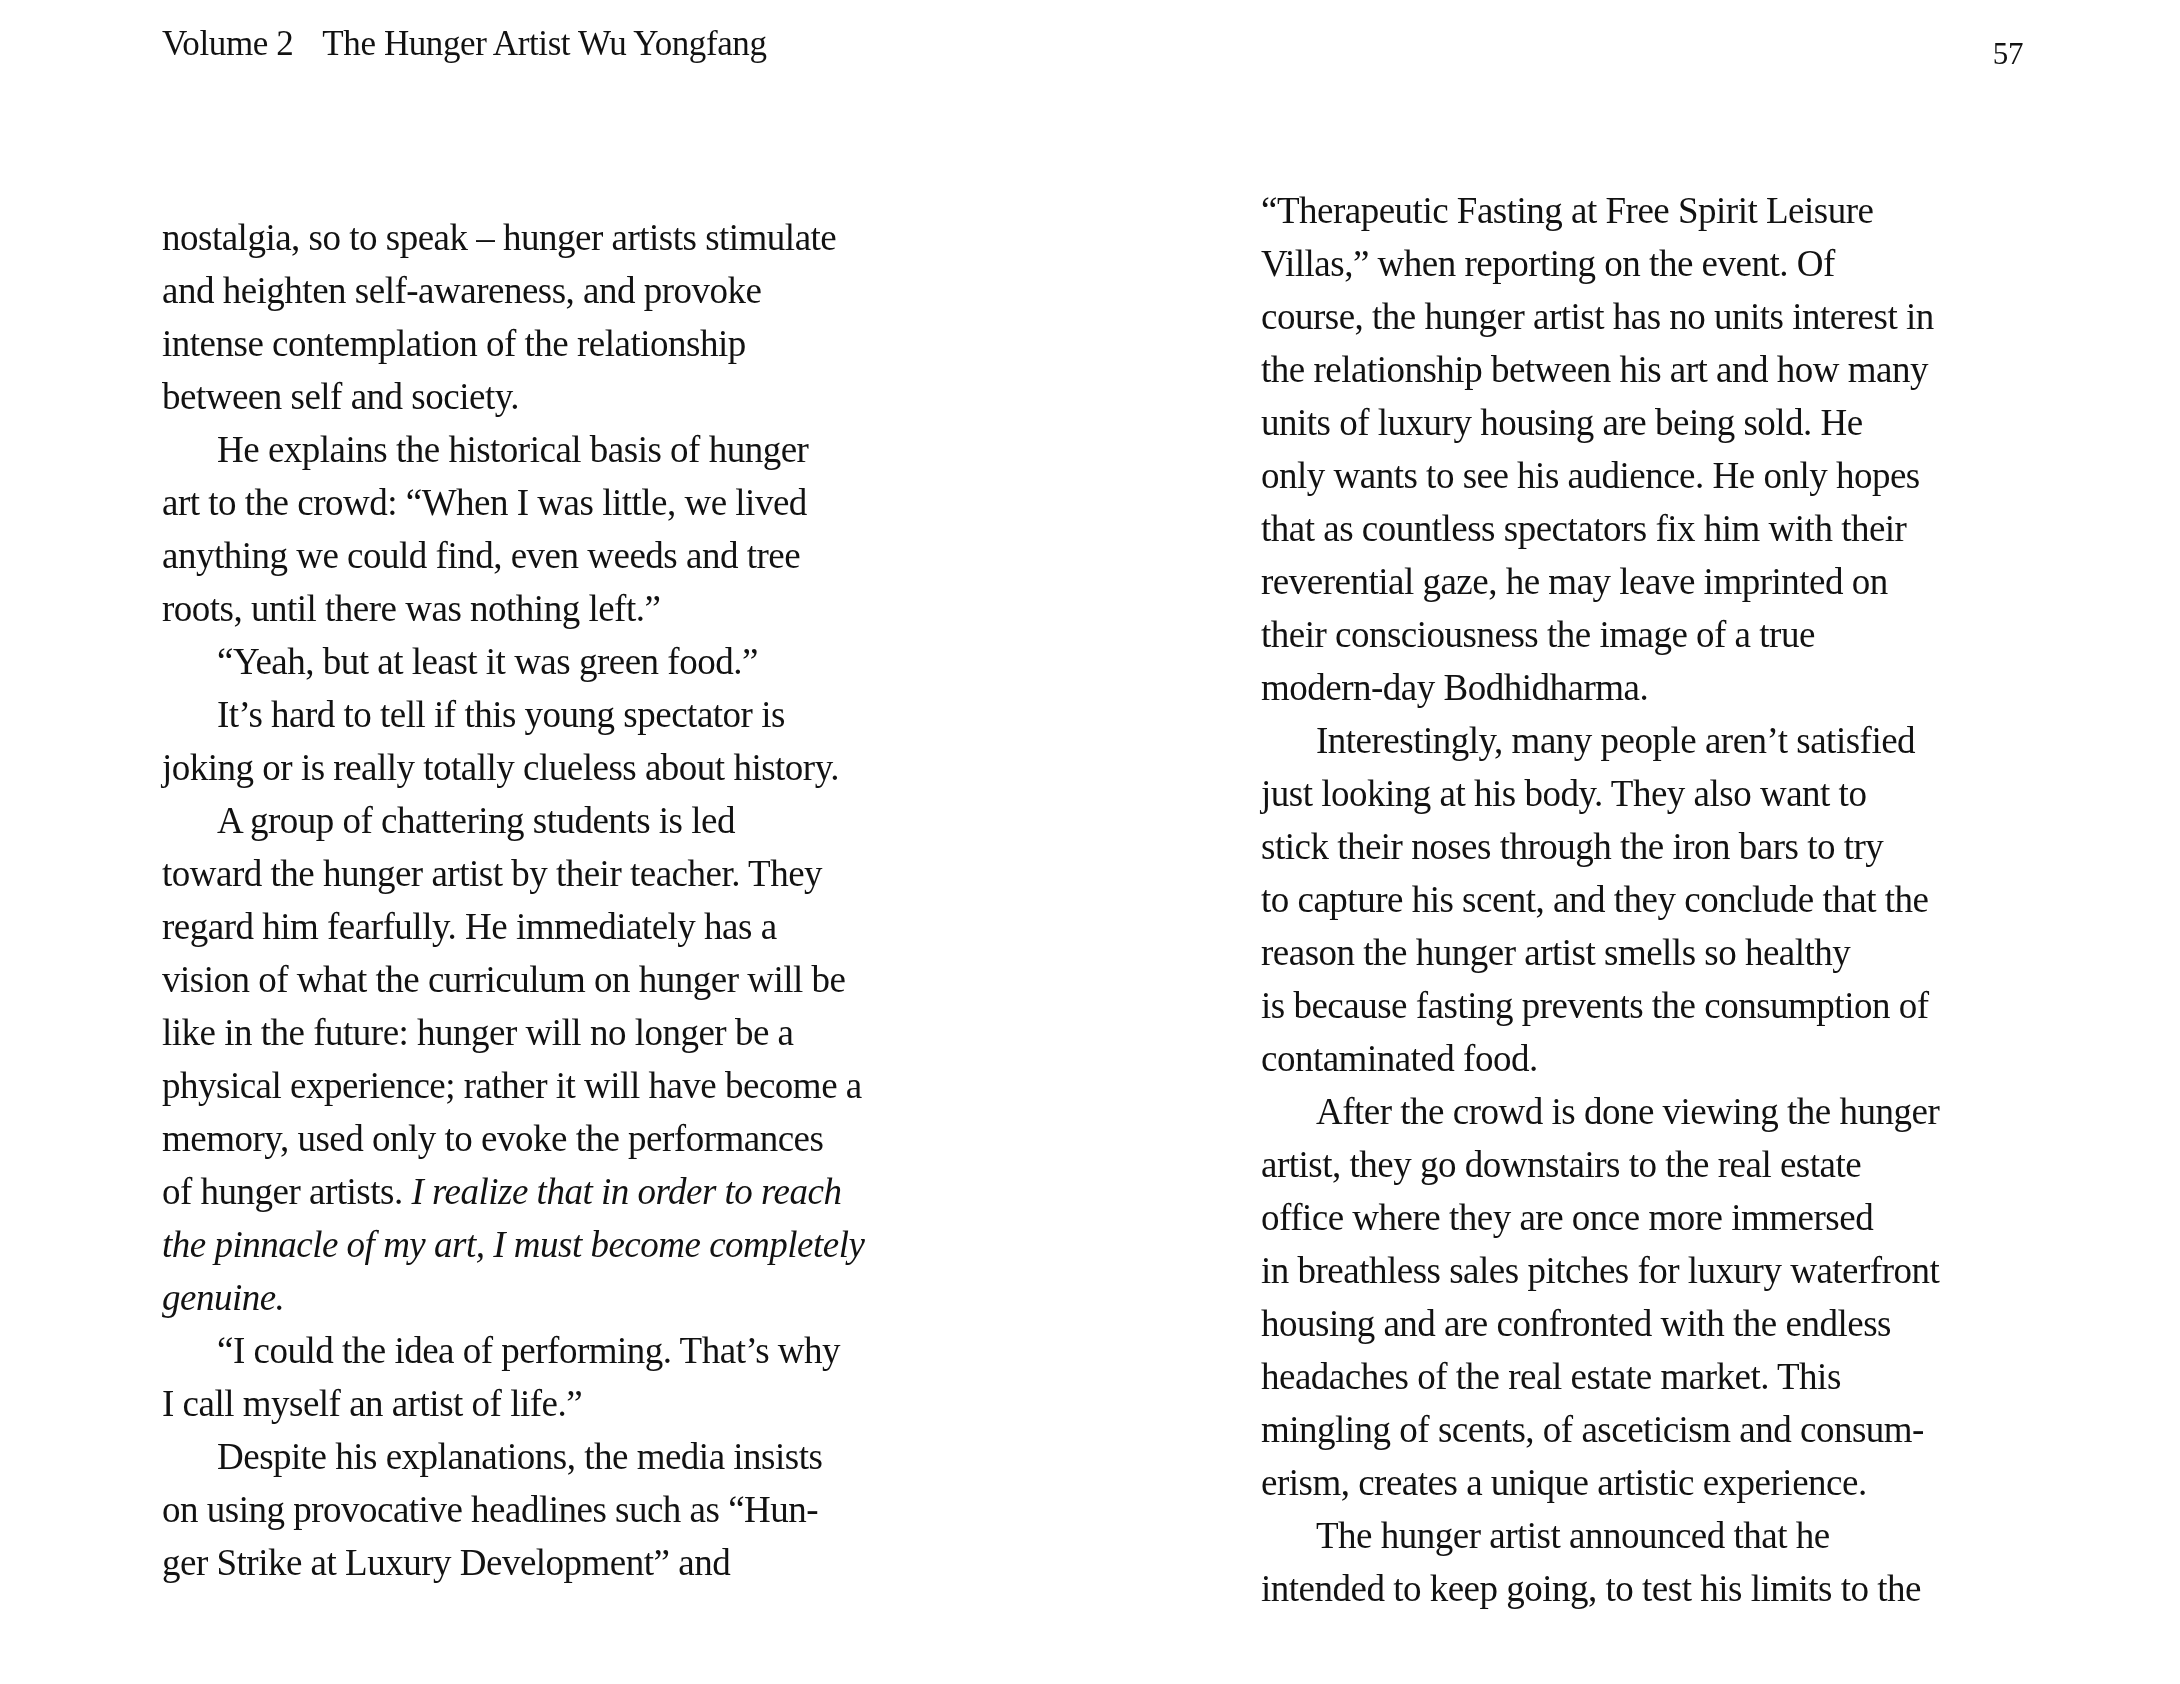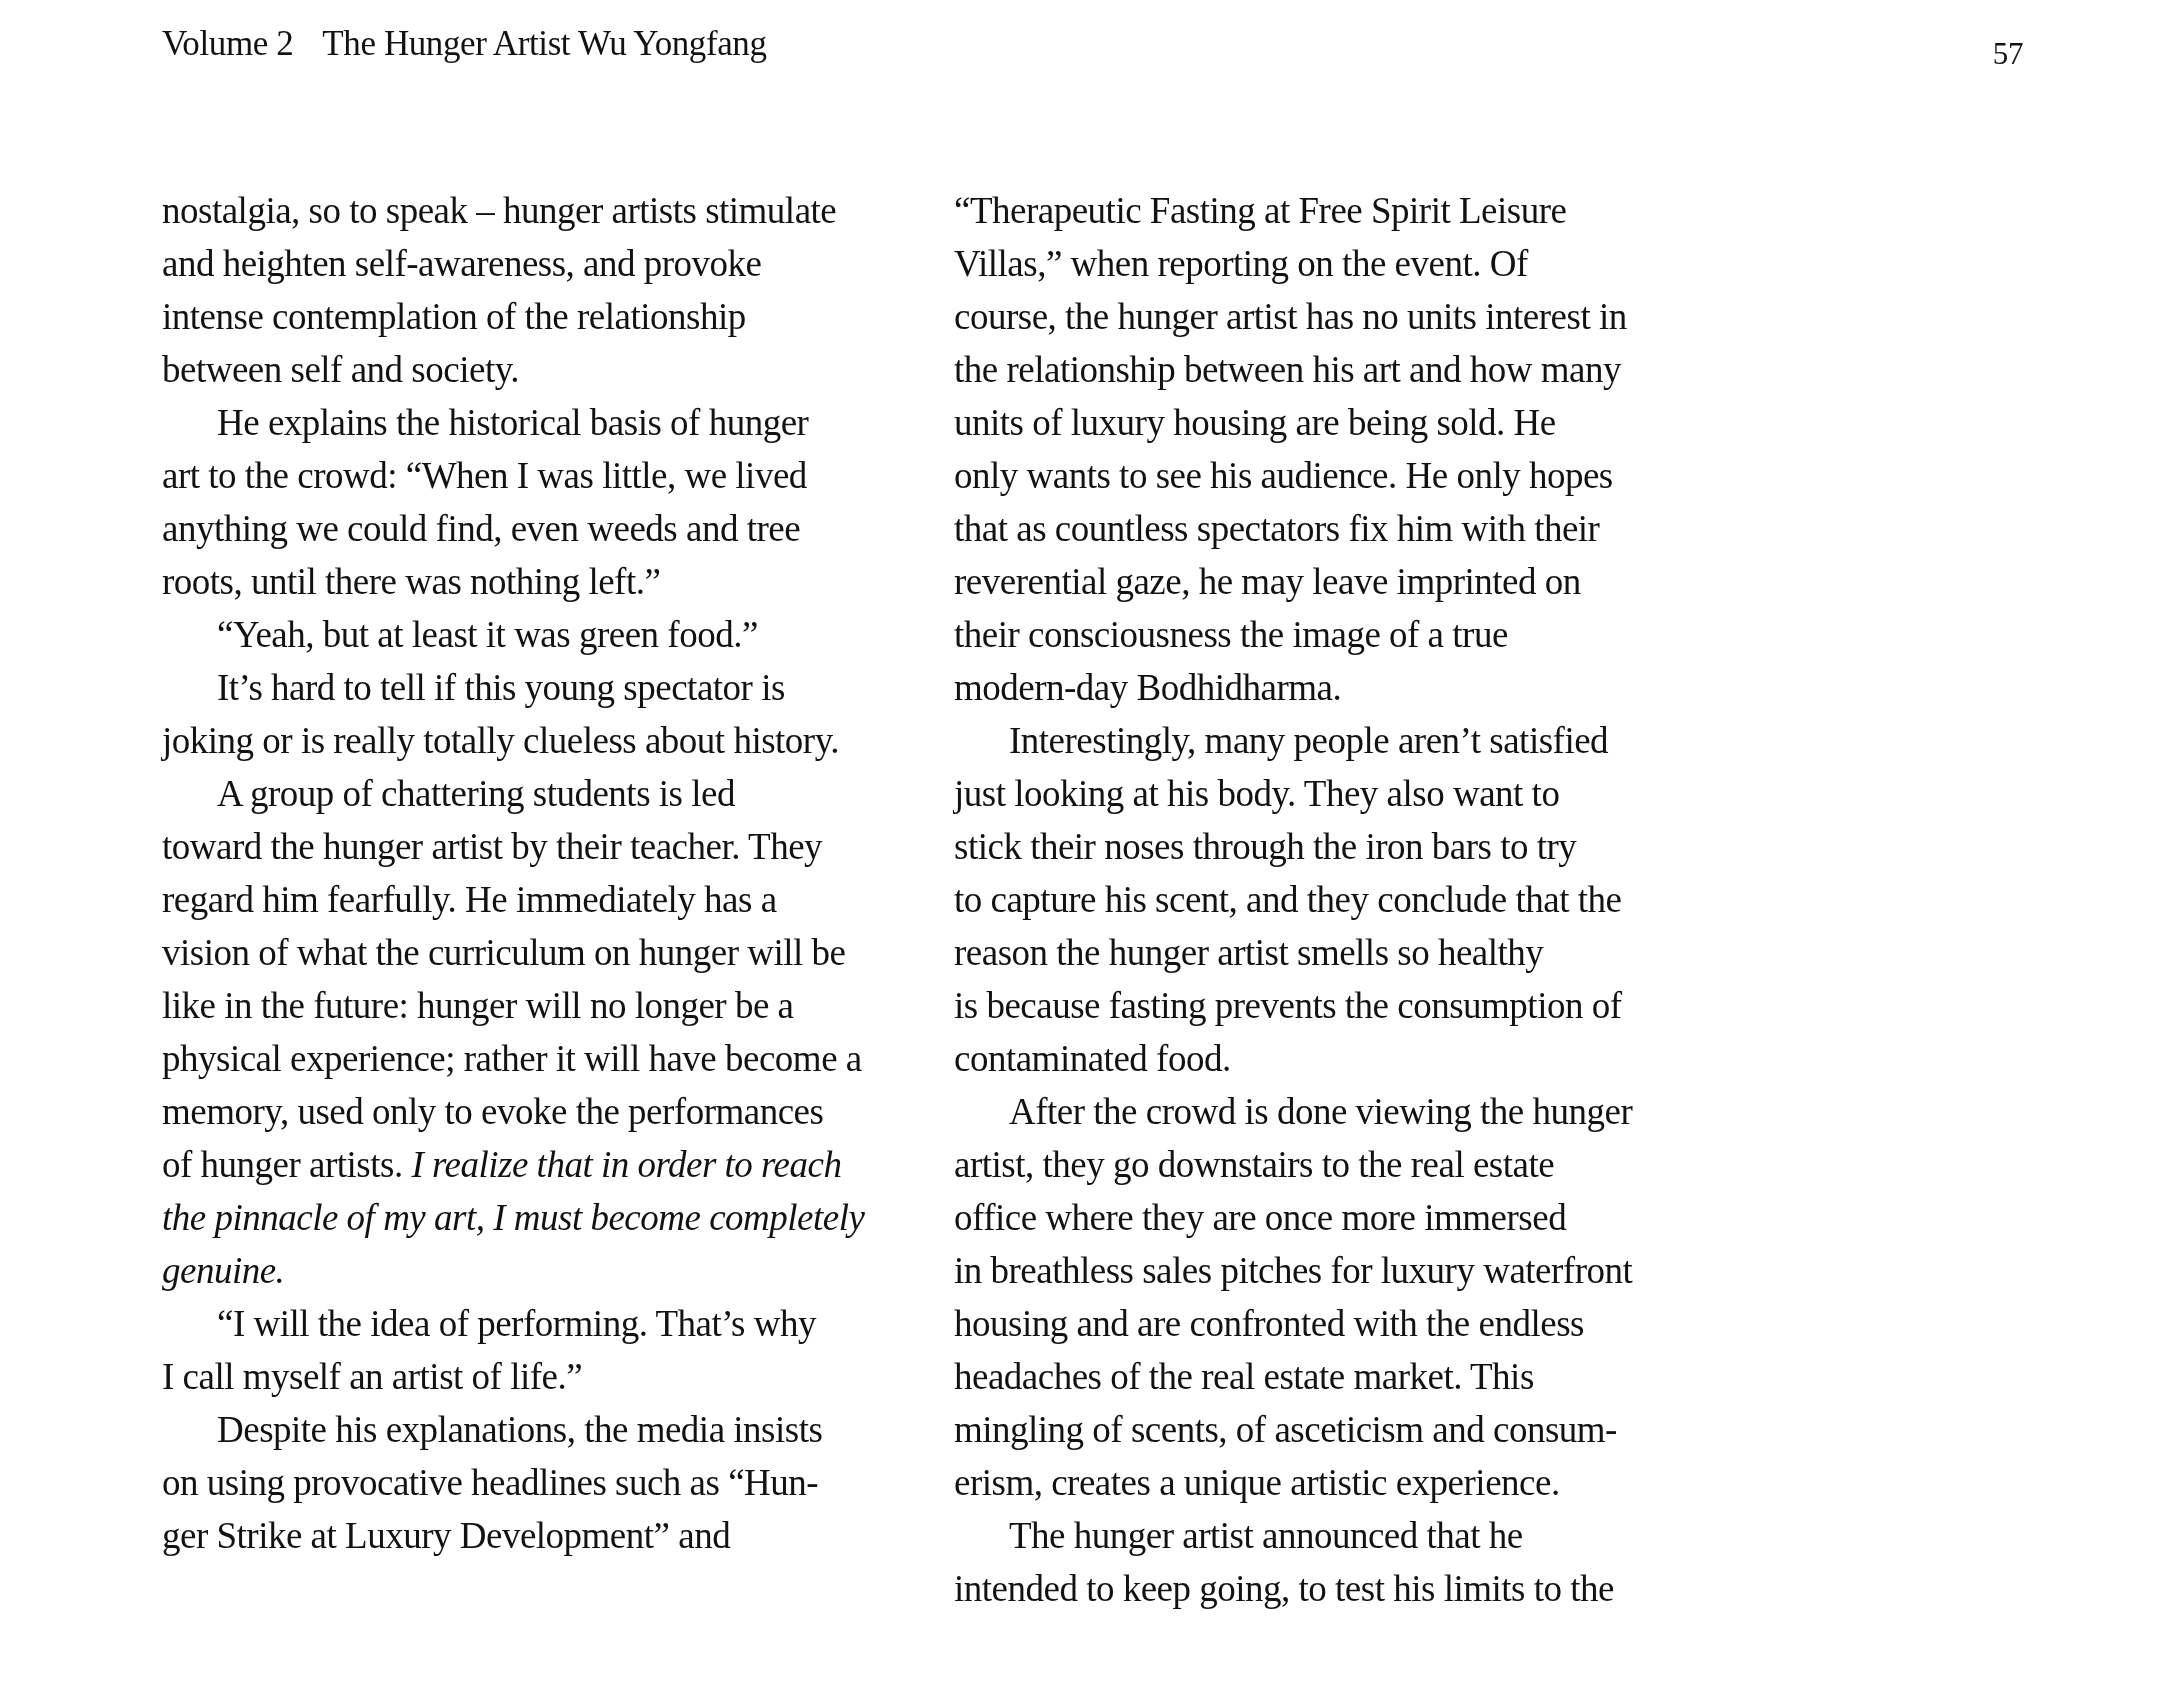"nostalgia, so to speak –" .columns { align-items: none -> center; gap: none -> 307px }
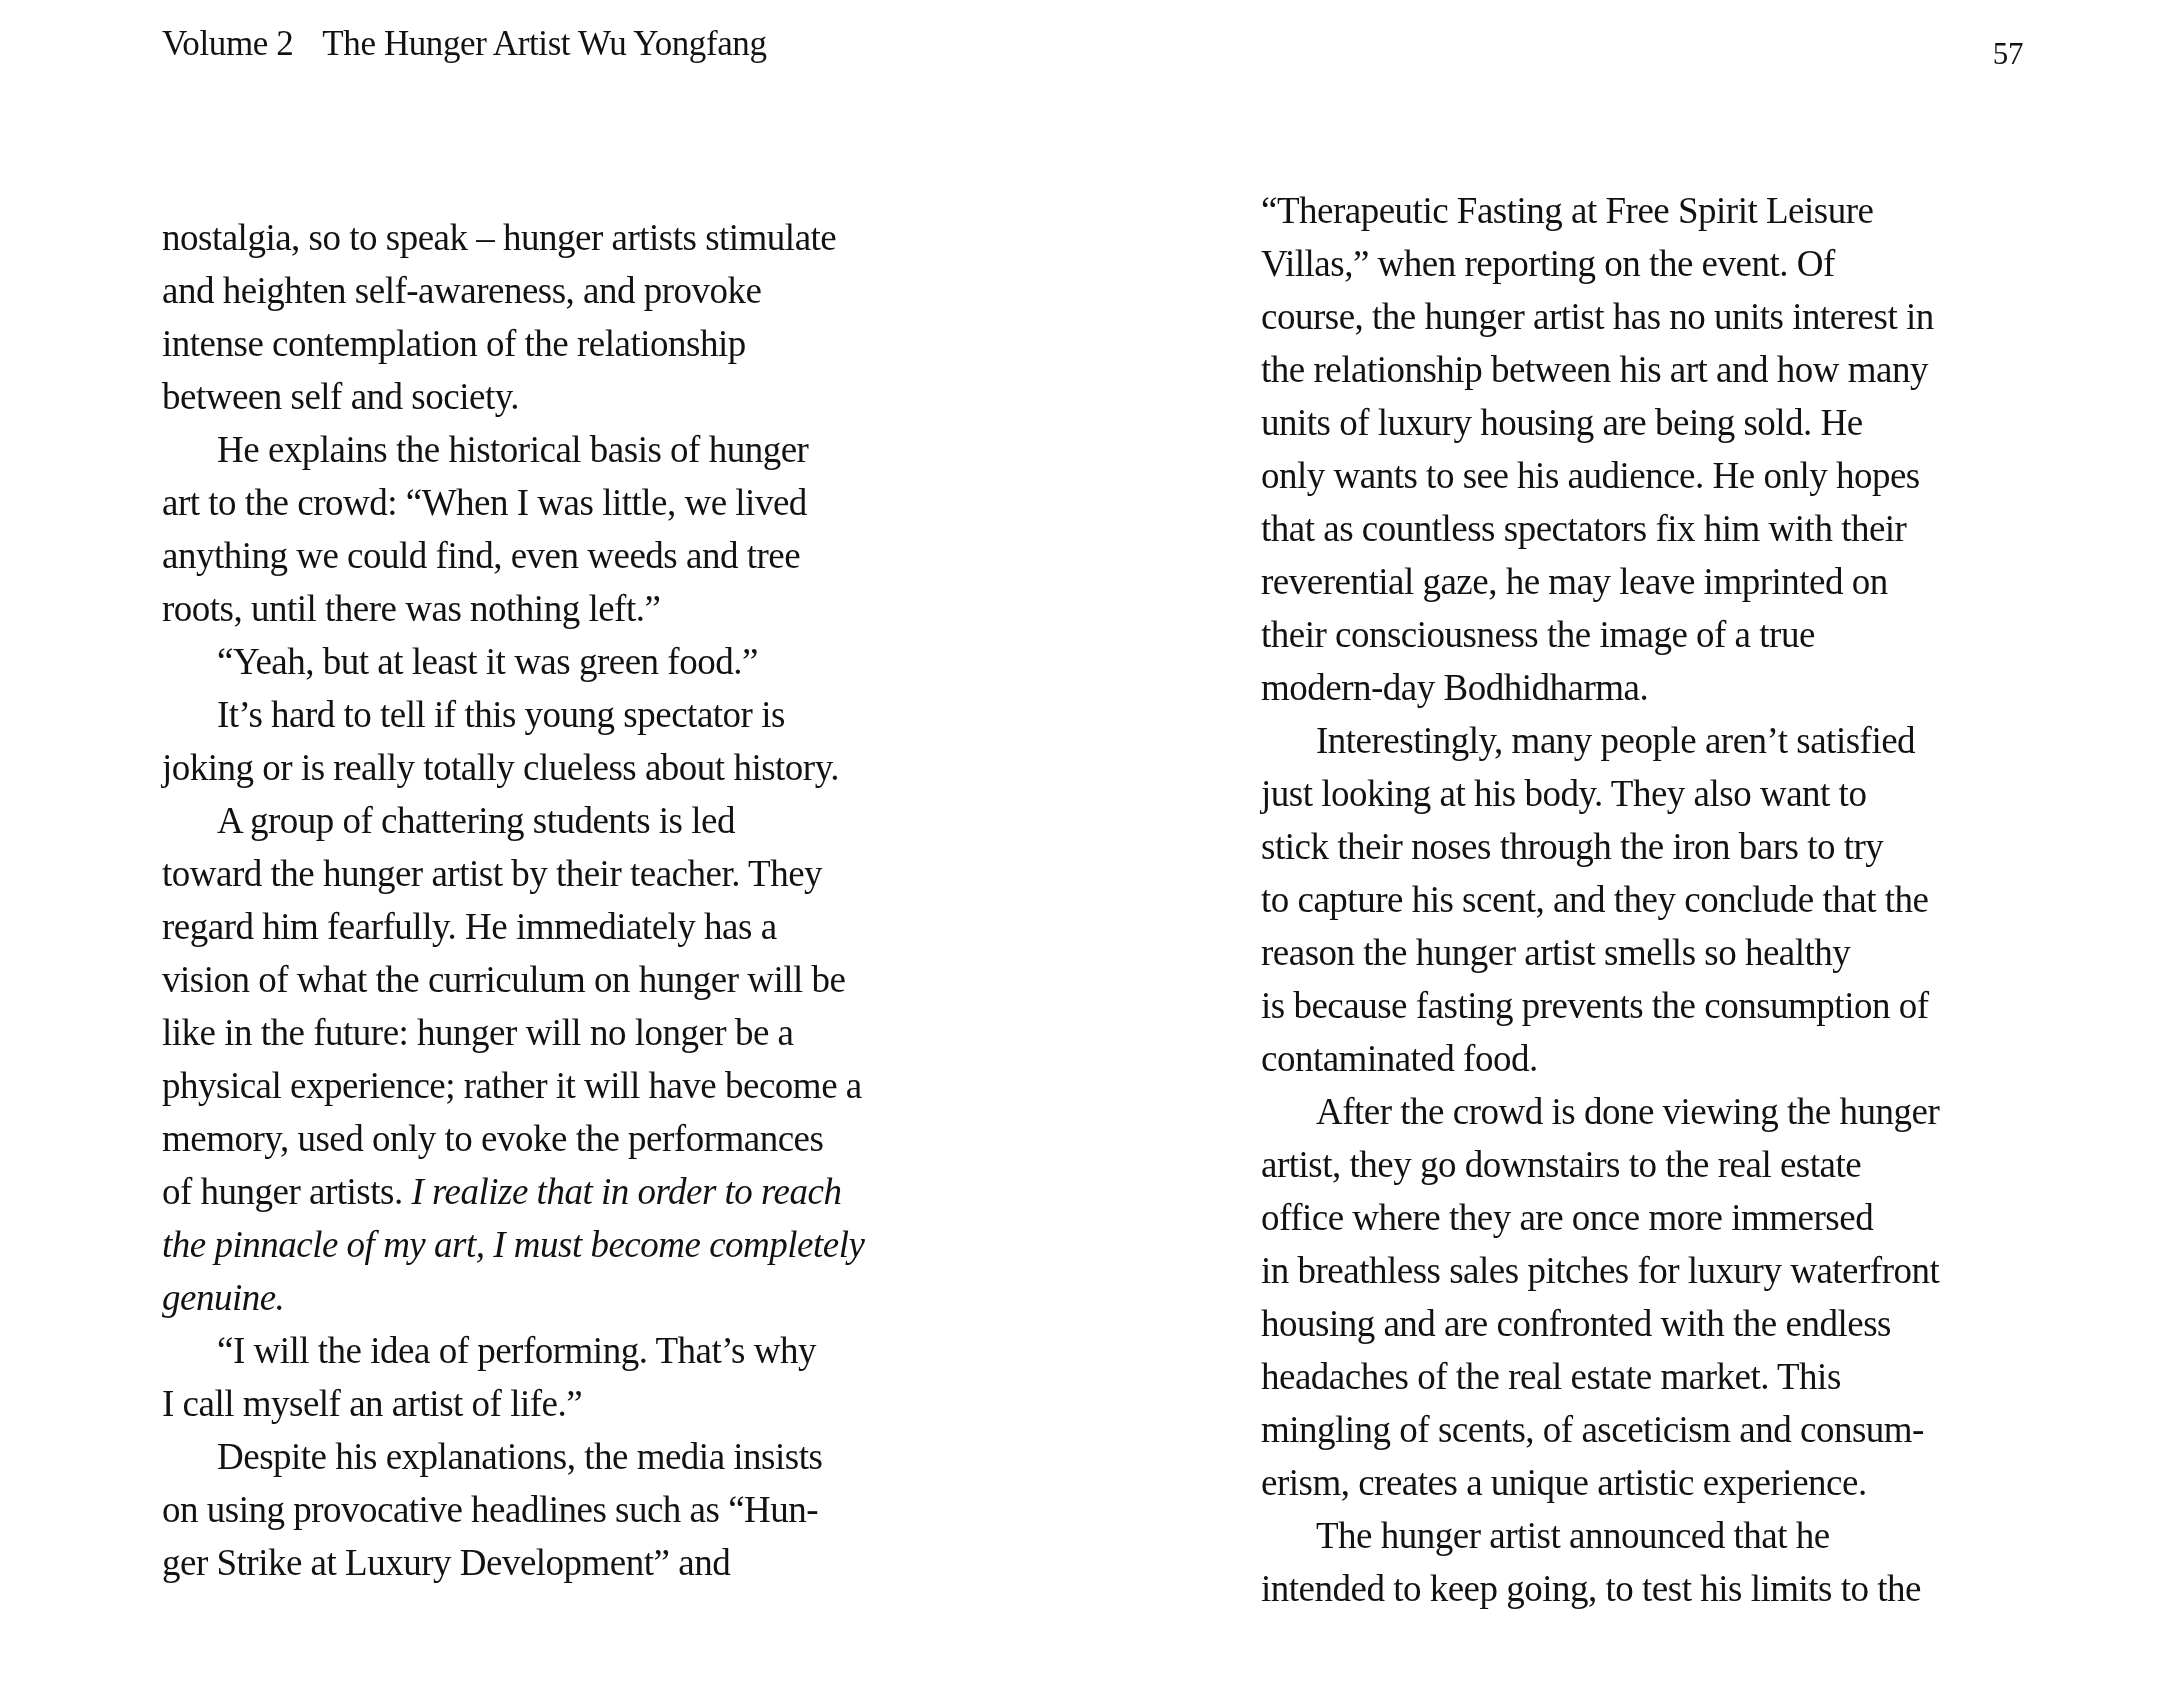"“I will the idea of" span { text: will -> could }
